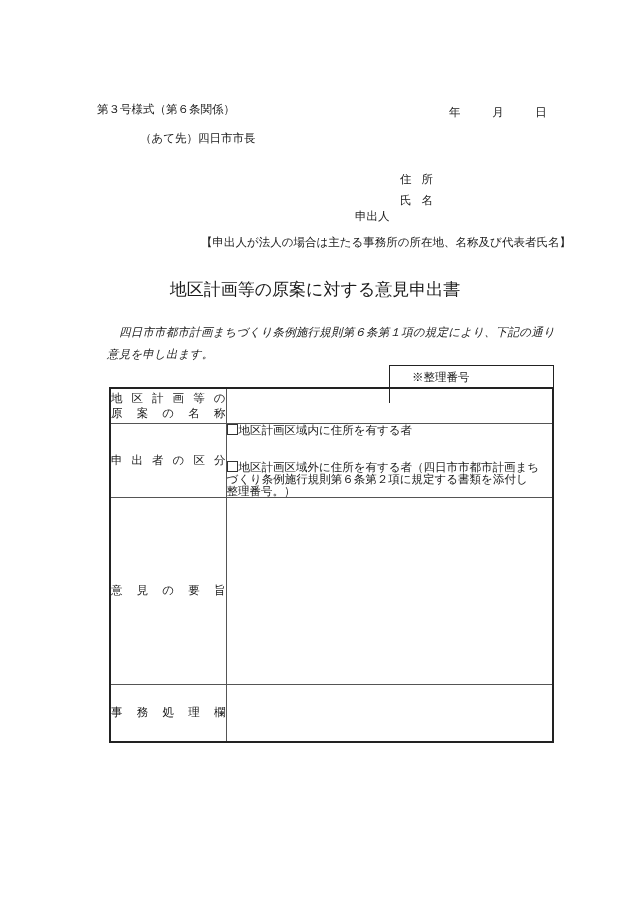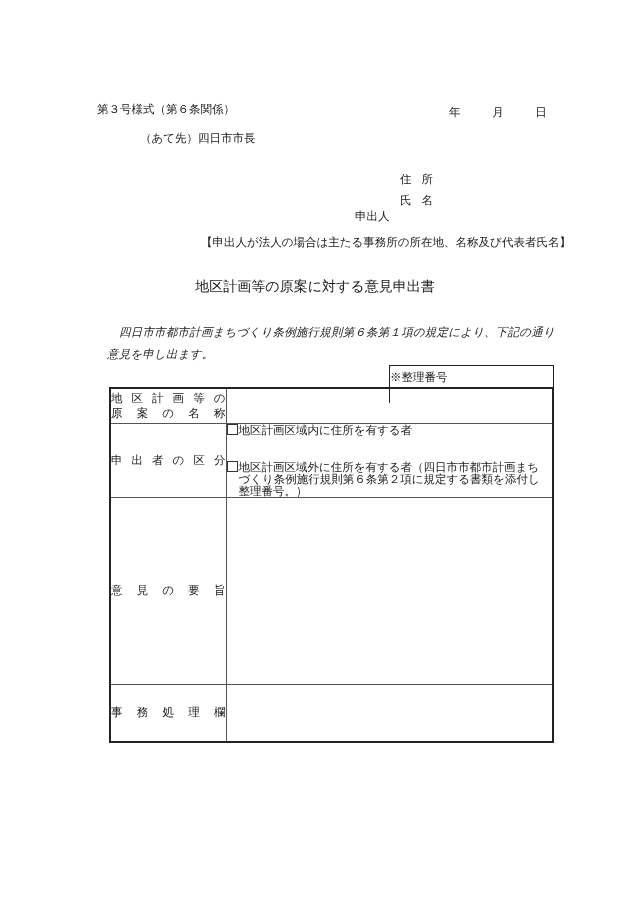"地区計画等の原案に対する意見申出書" .title { font-size: 14px -> 17px }
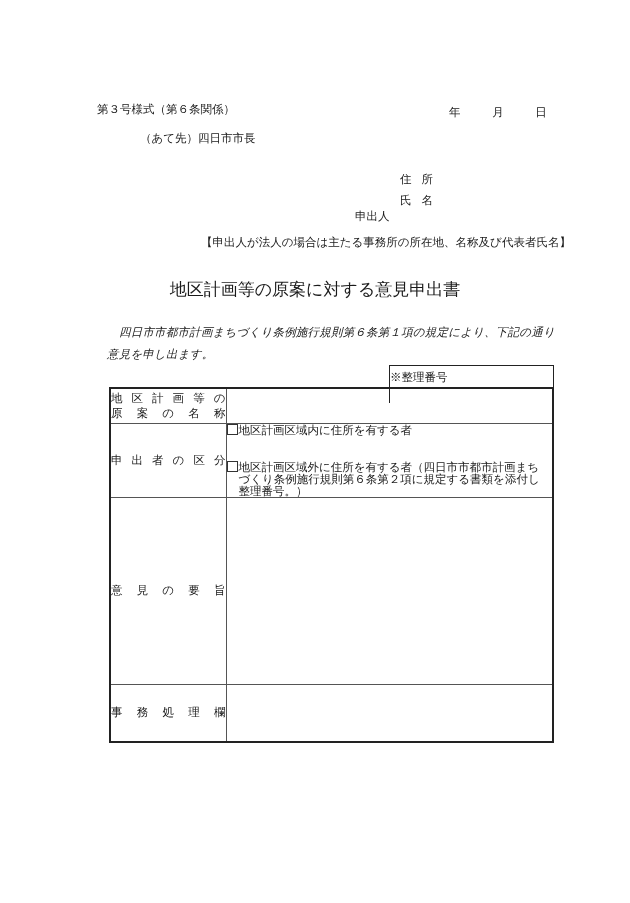"※整理番号" .ref-box { padding-left: 0 -> 22px }
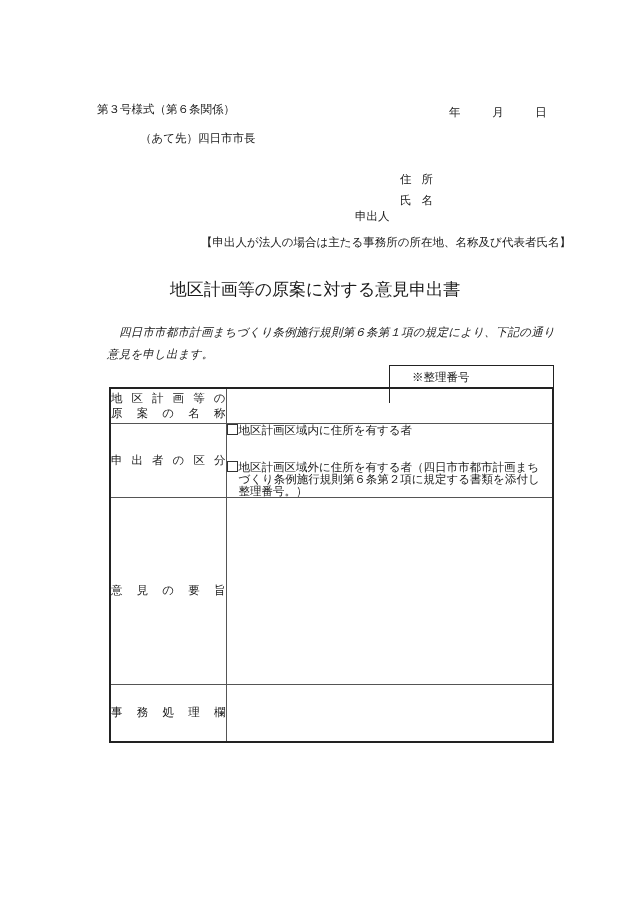"づくり条例施行規則第６条第２項に規定する書類を添付し" .opt .cont { padding-left: 12px -> 0 }
